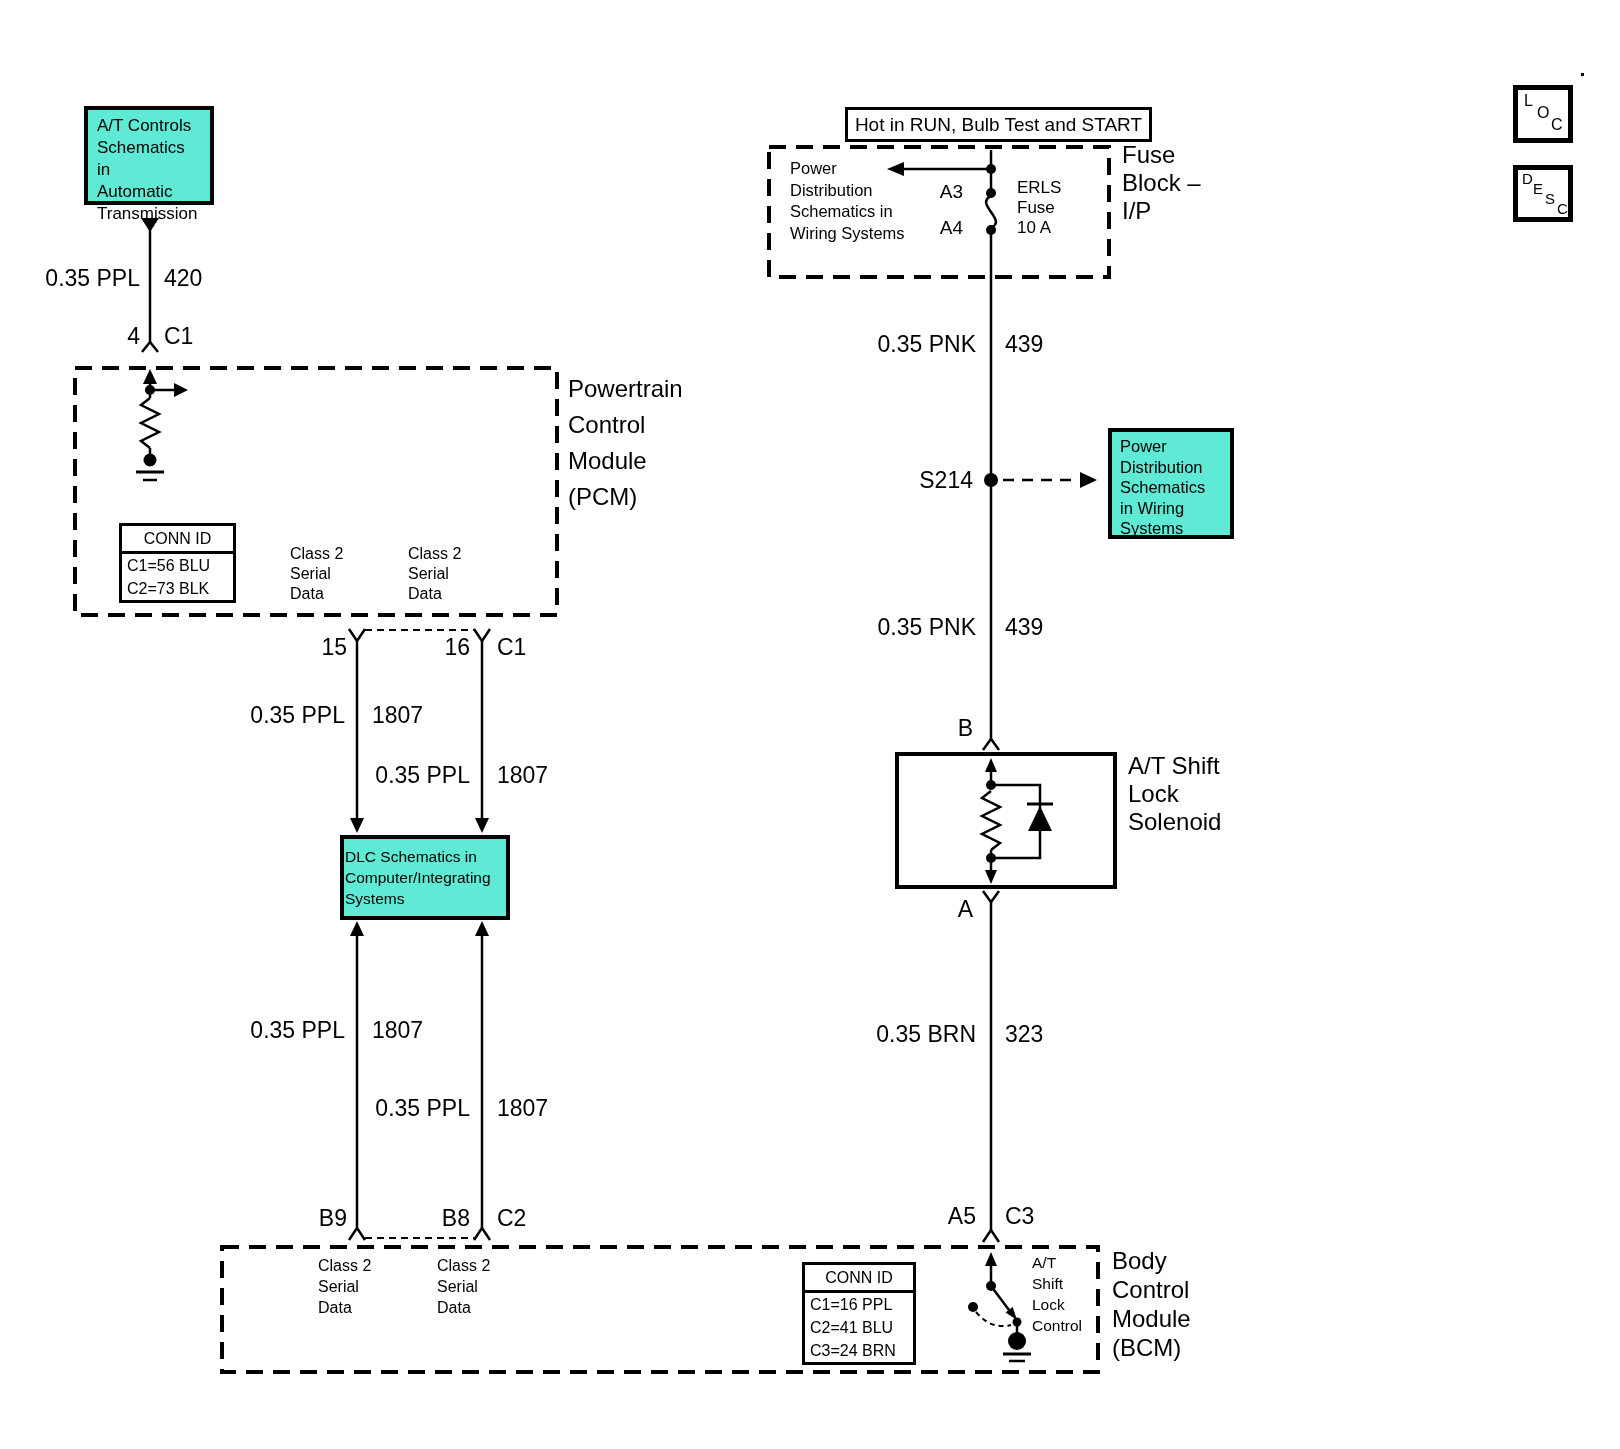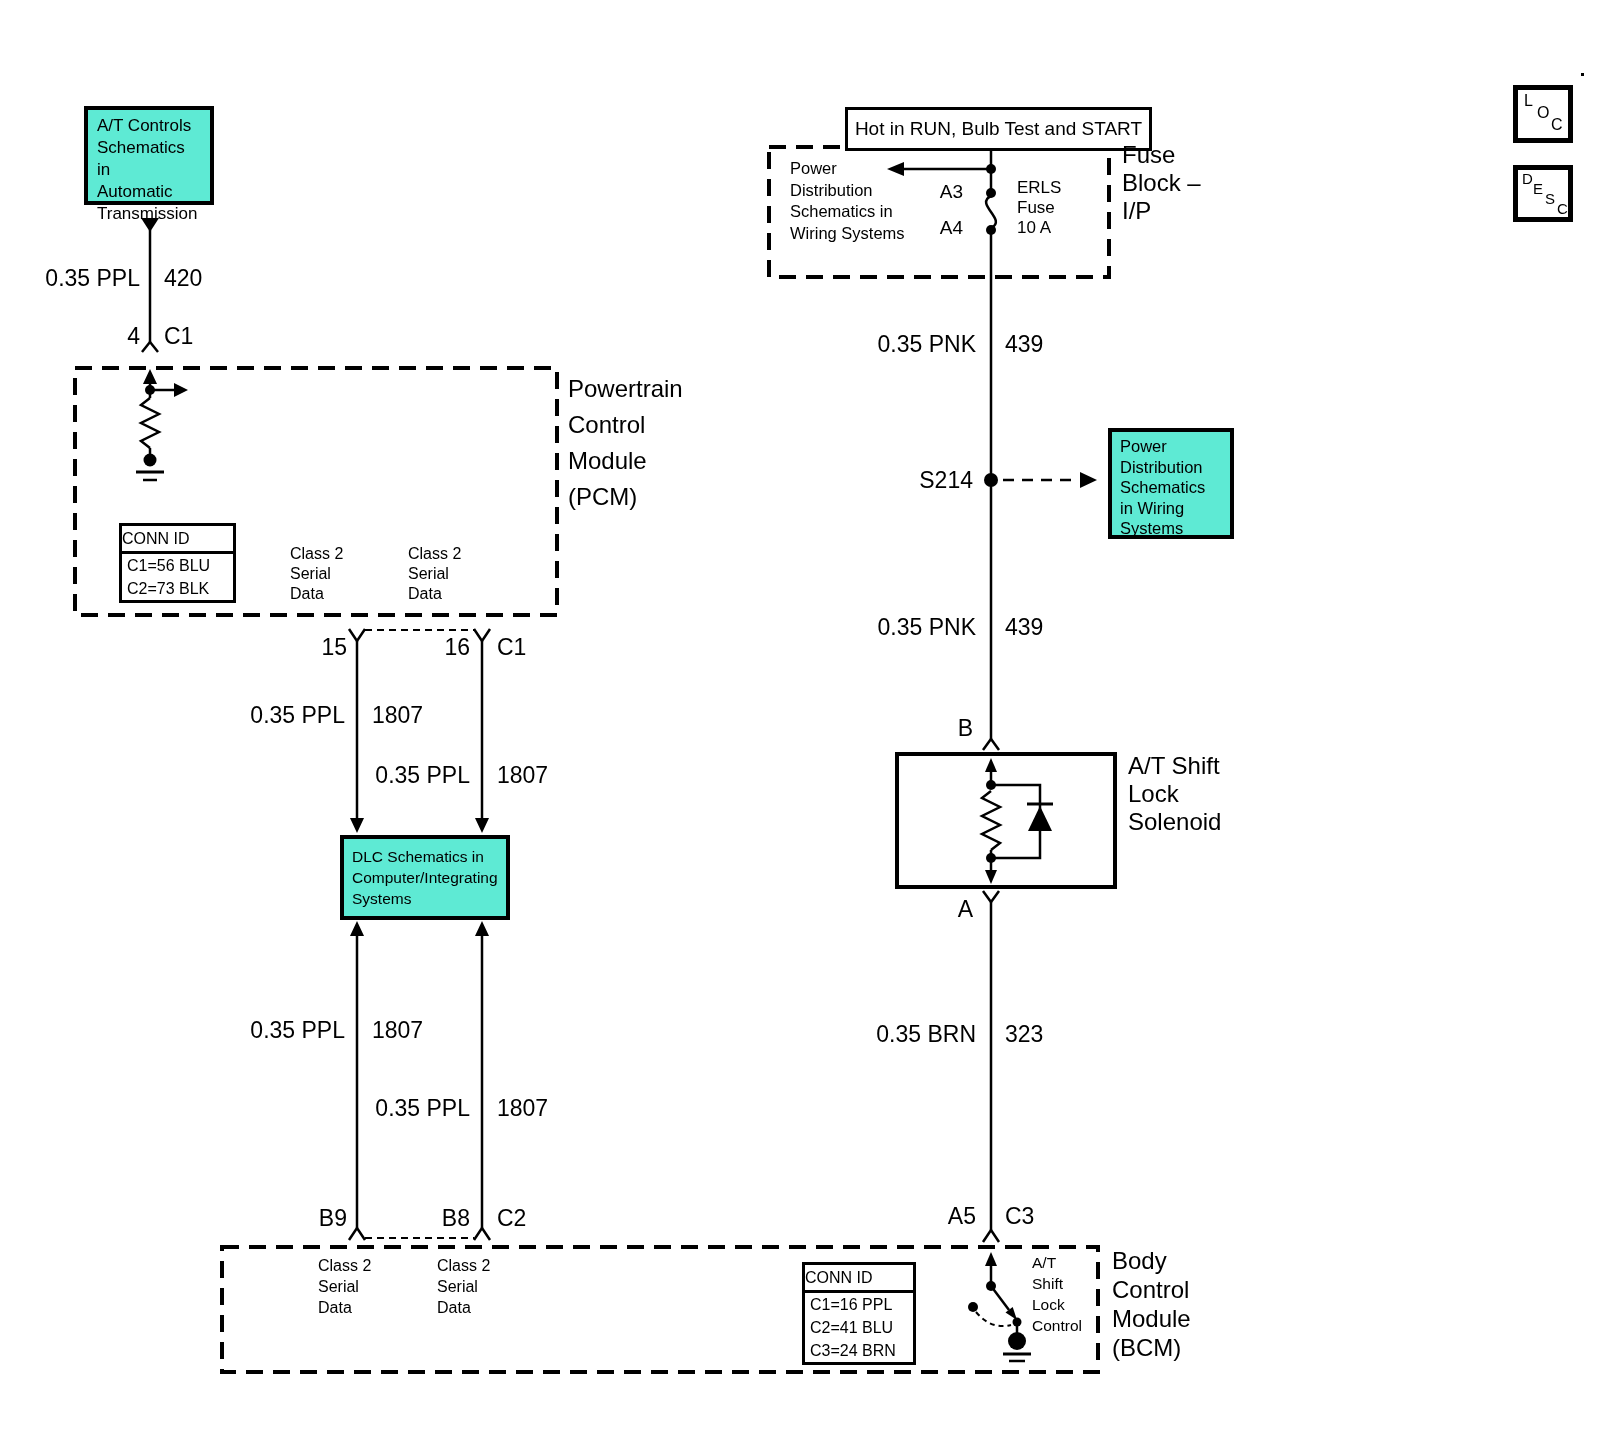"Hot in RUN, Bulb Test" div.abs { height: 44px -> 35px }
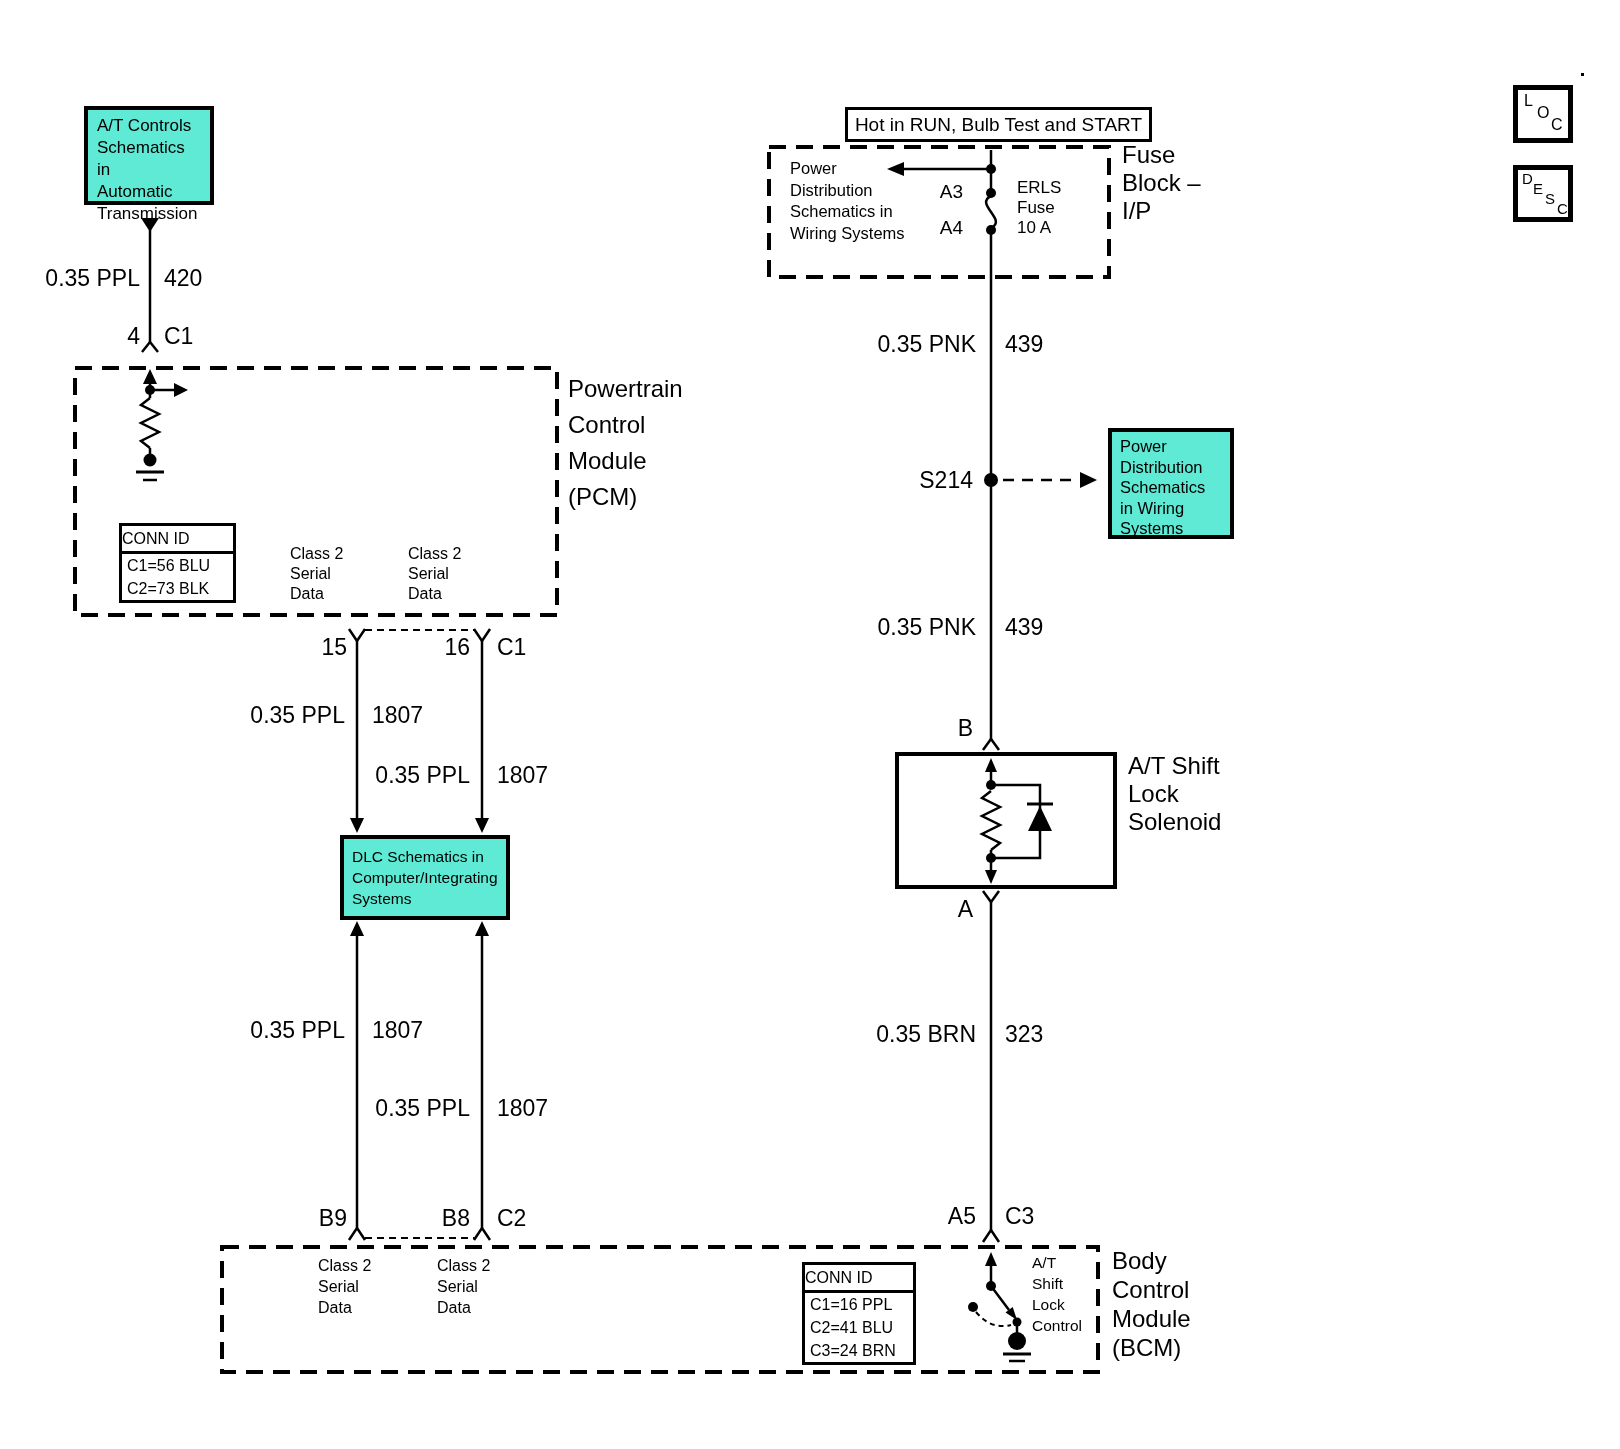"CONN ID" .connid .cid-title { text-align: left -> center }
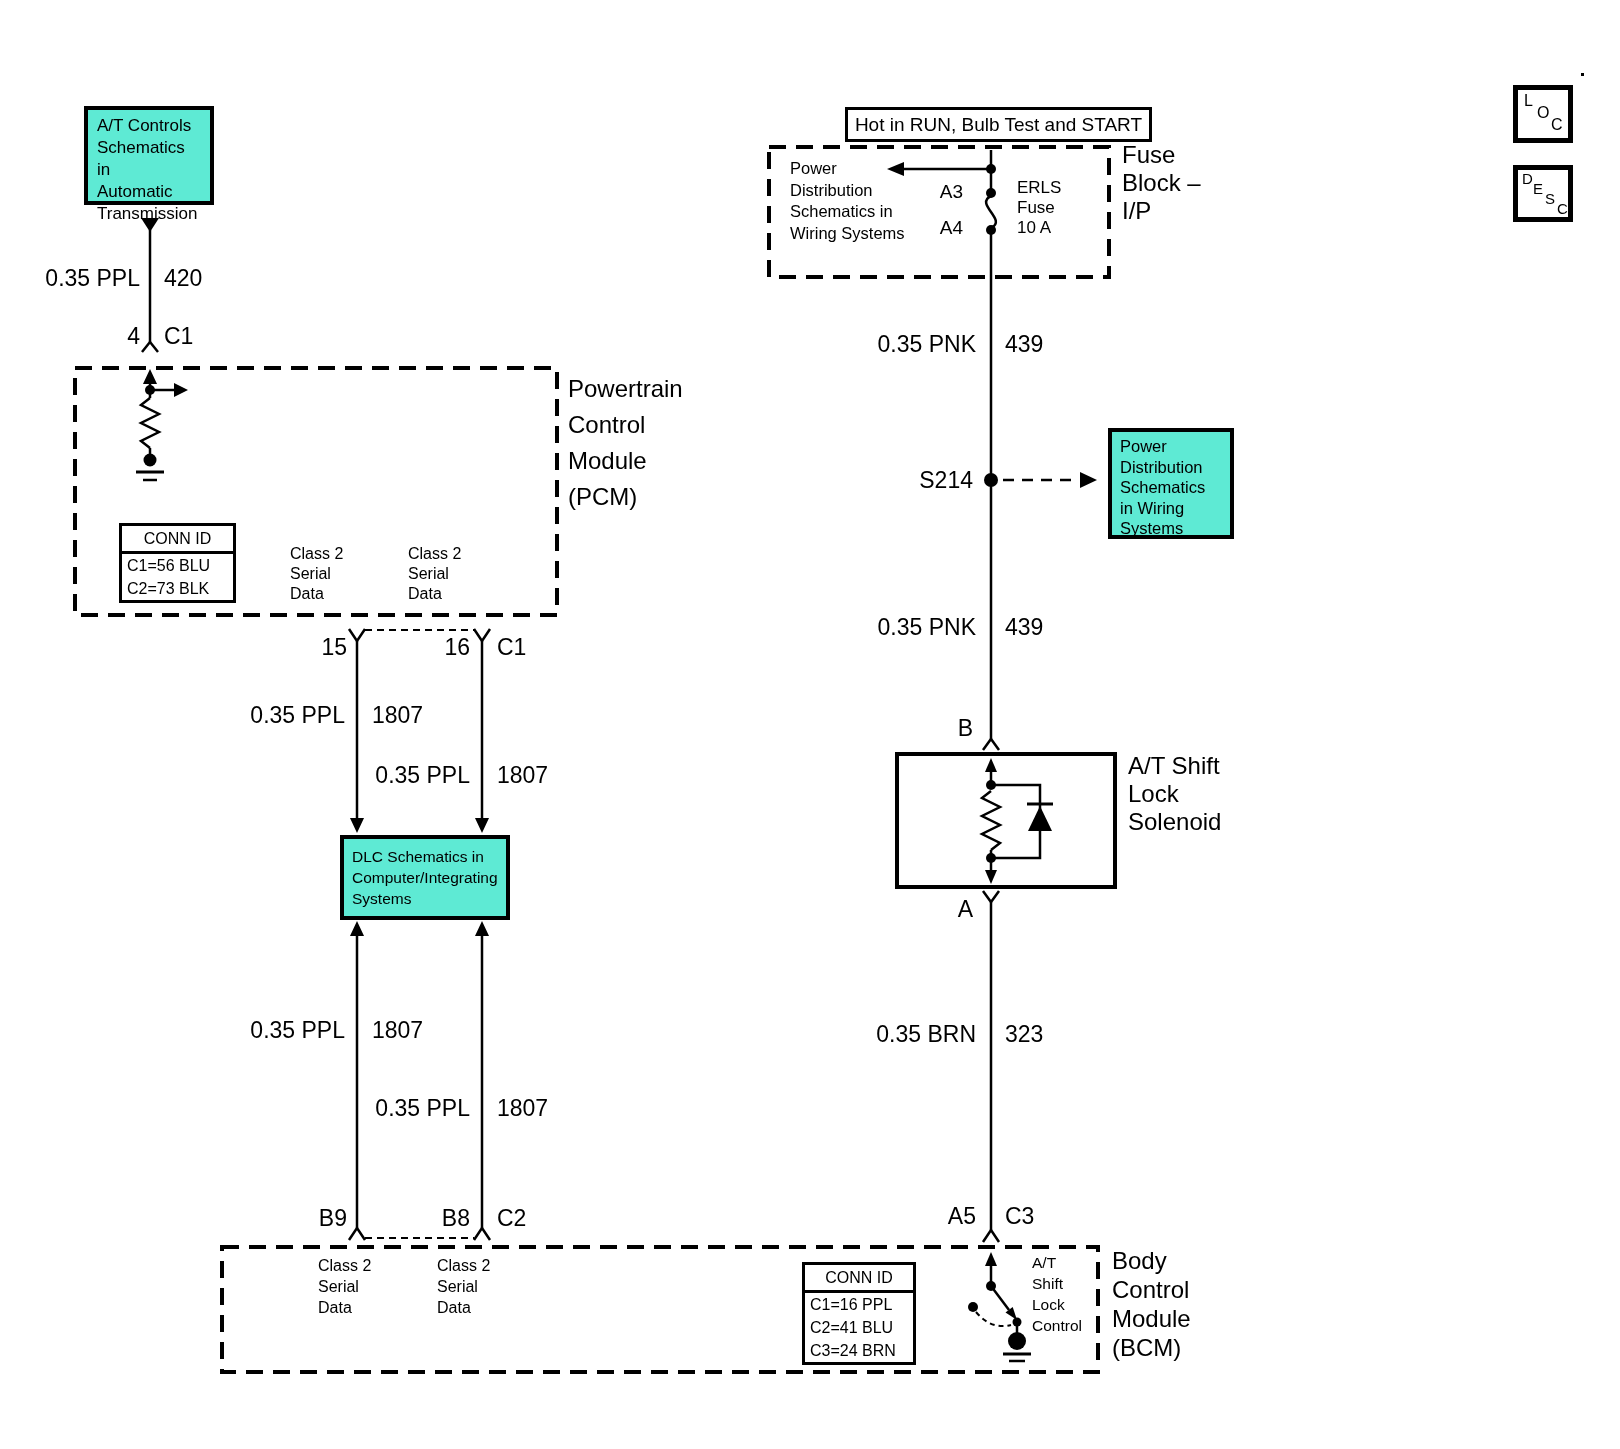"DLC Schematics in" div.abs { padding: 7px 8px -> 7px 1px }
